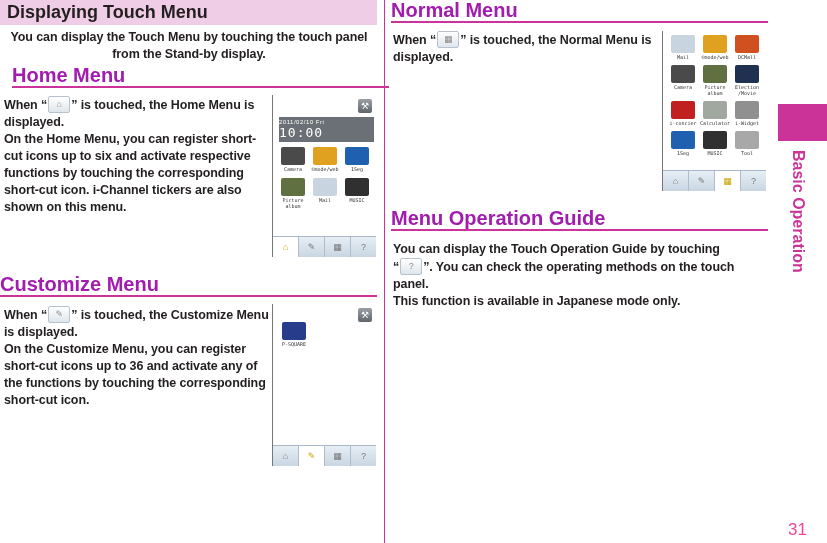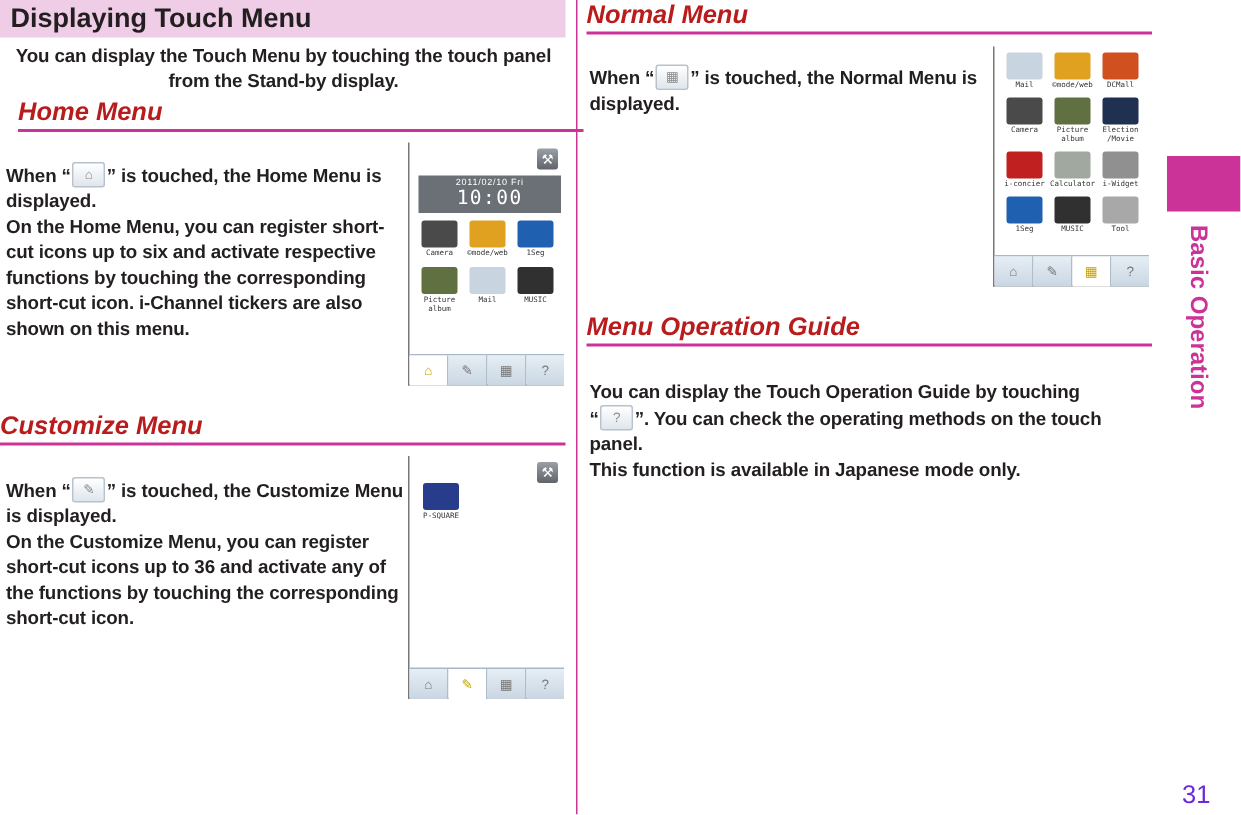"Normal Menu" .section-head { color: #b91c1c -> #a21caf; font-size: 17px -> 20px; font-style: italic -> none }
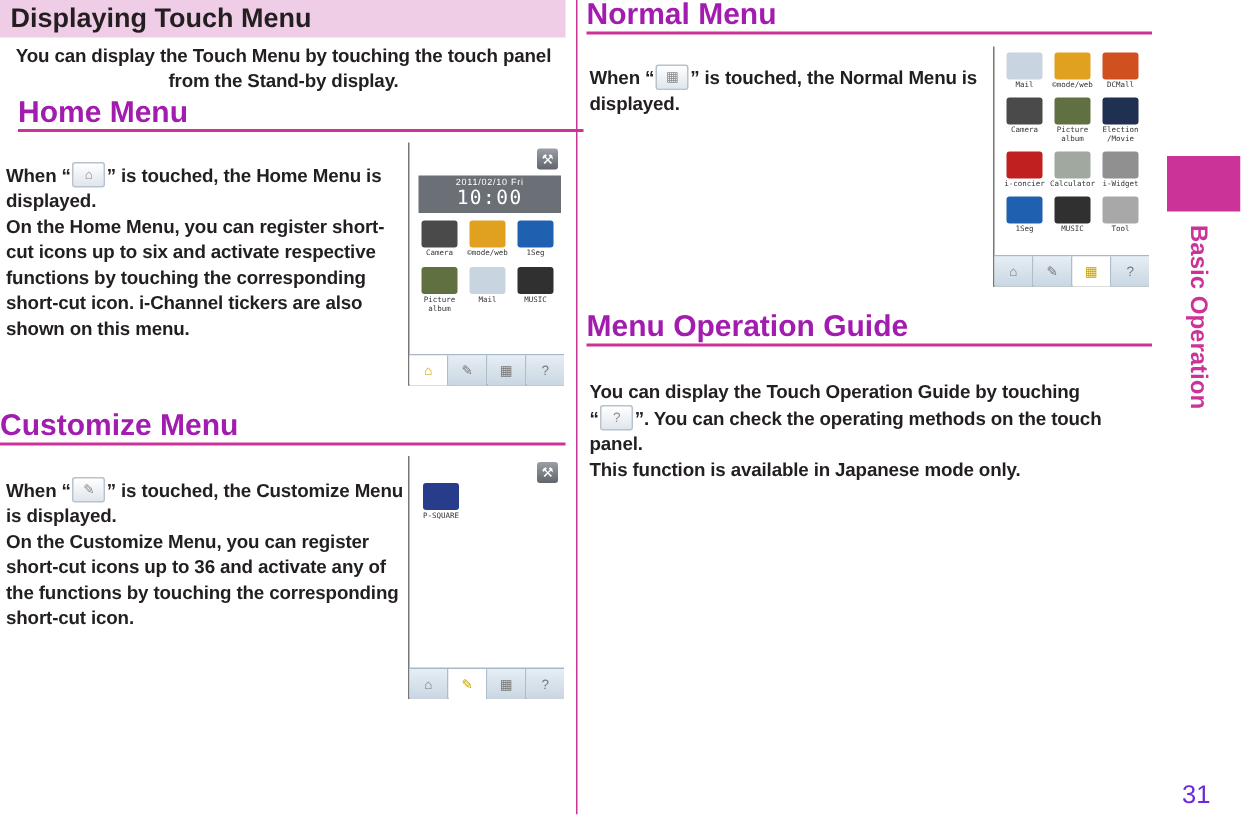"When “" .body-text { margin-top: 12px -> none }
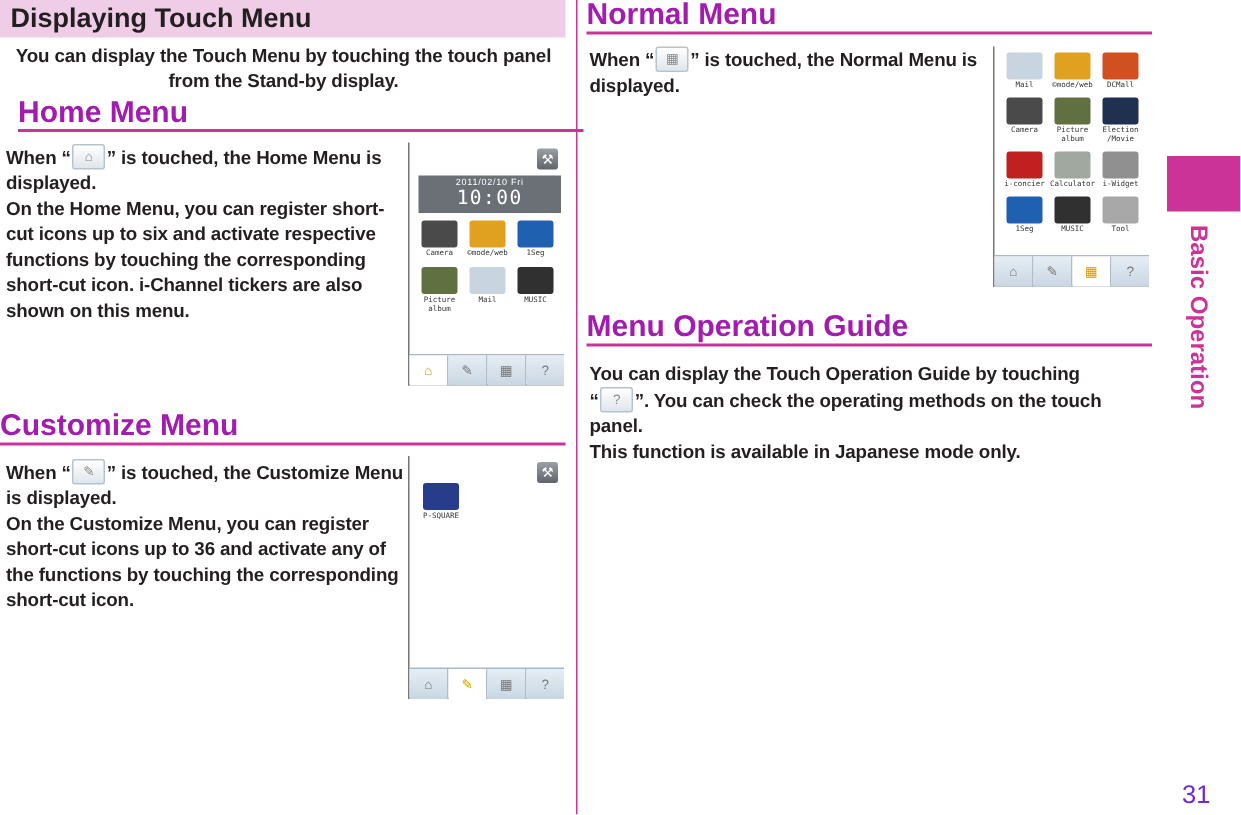"10:00" .phone .clock { text-align: center -> left }
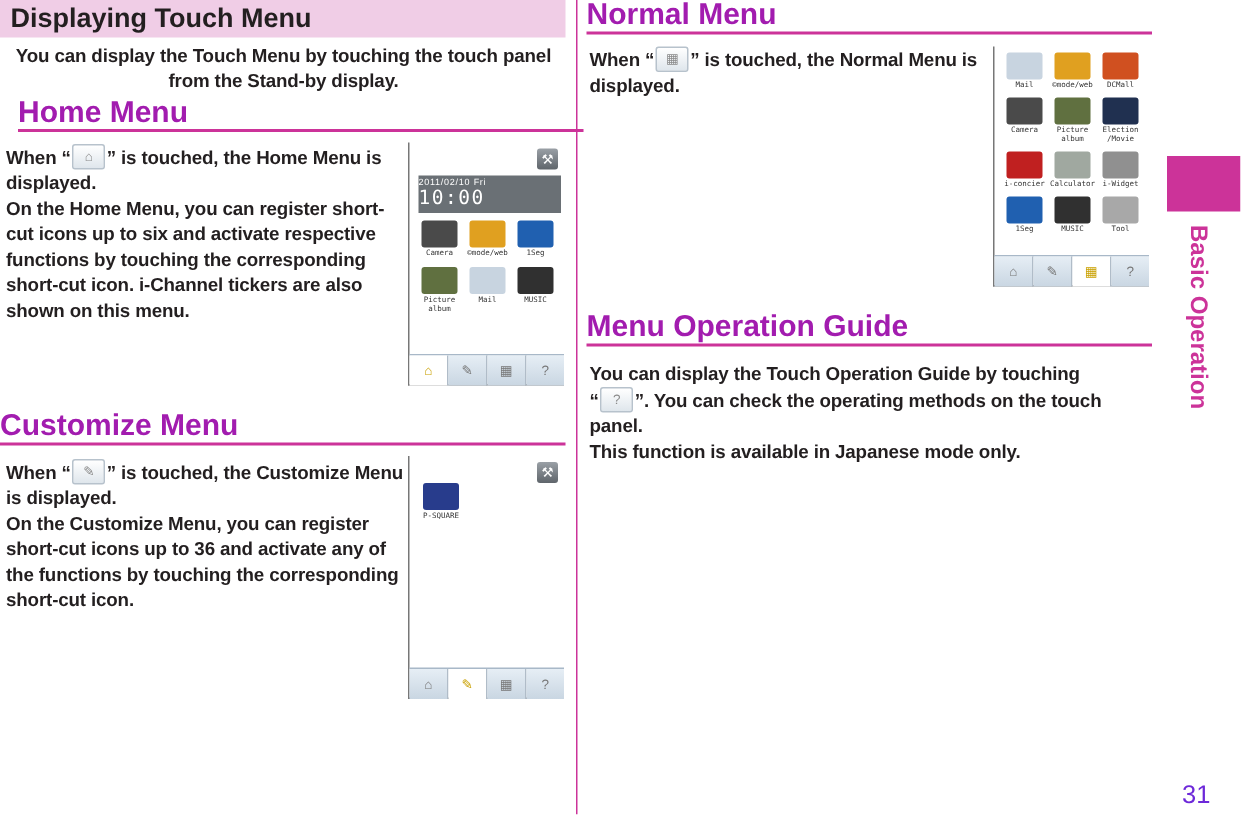"31" .page-num { color: #6d28d9 -> #ec4899 }
